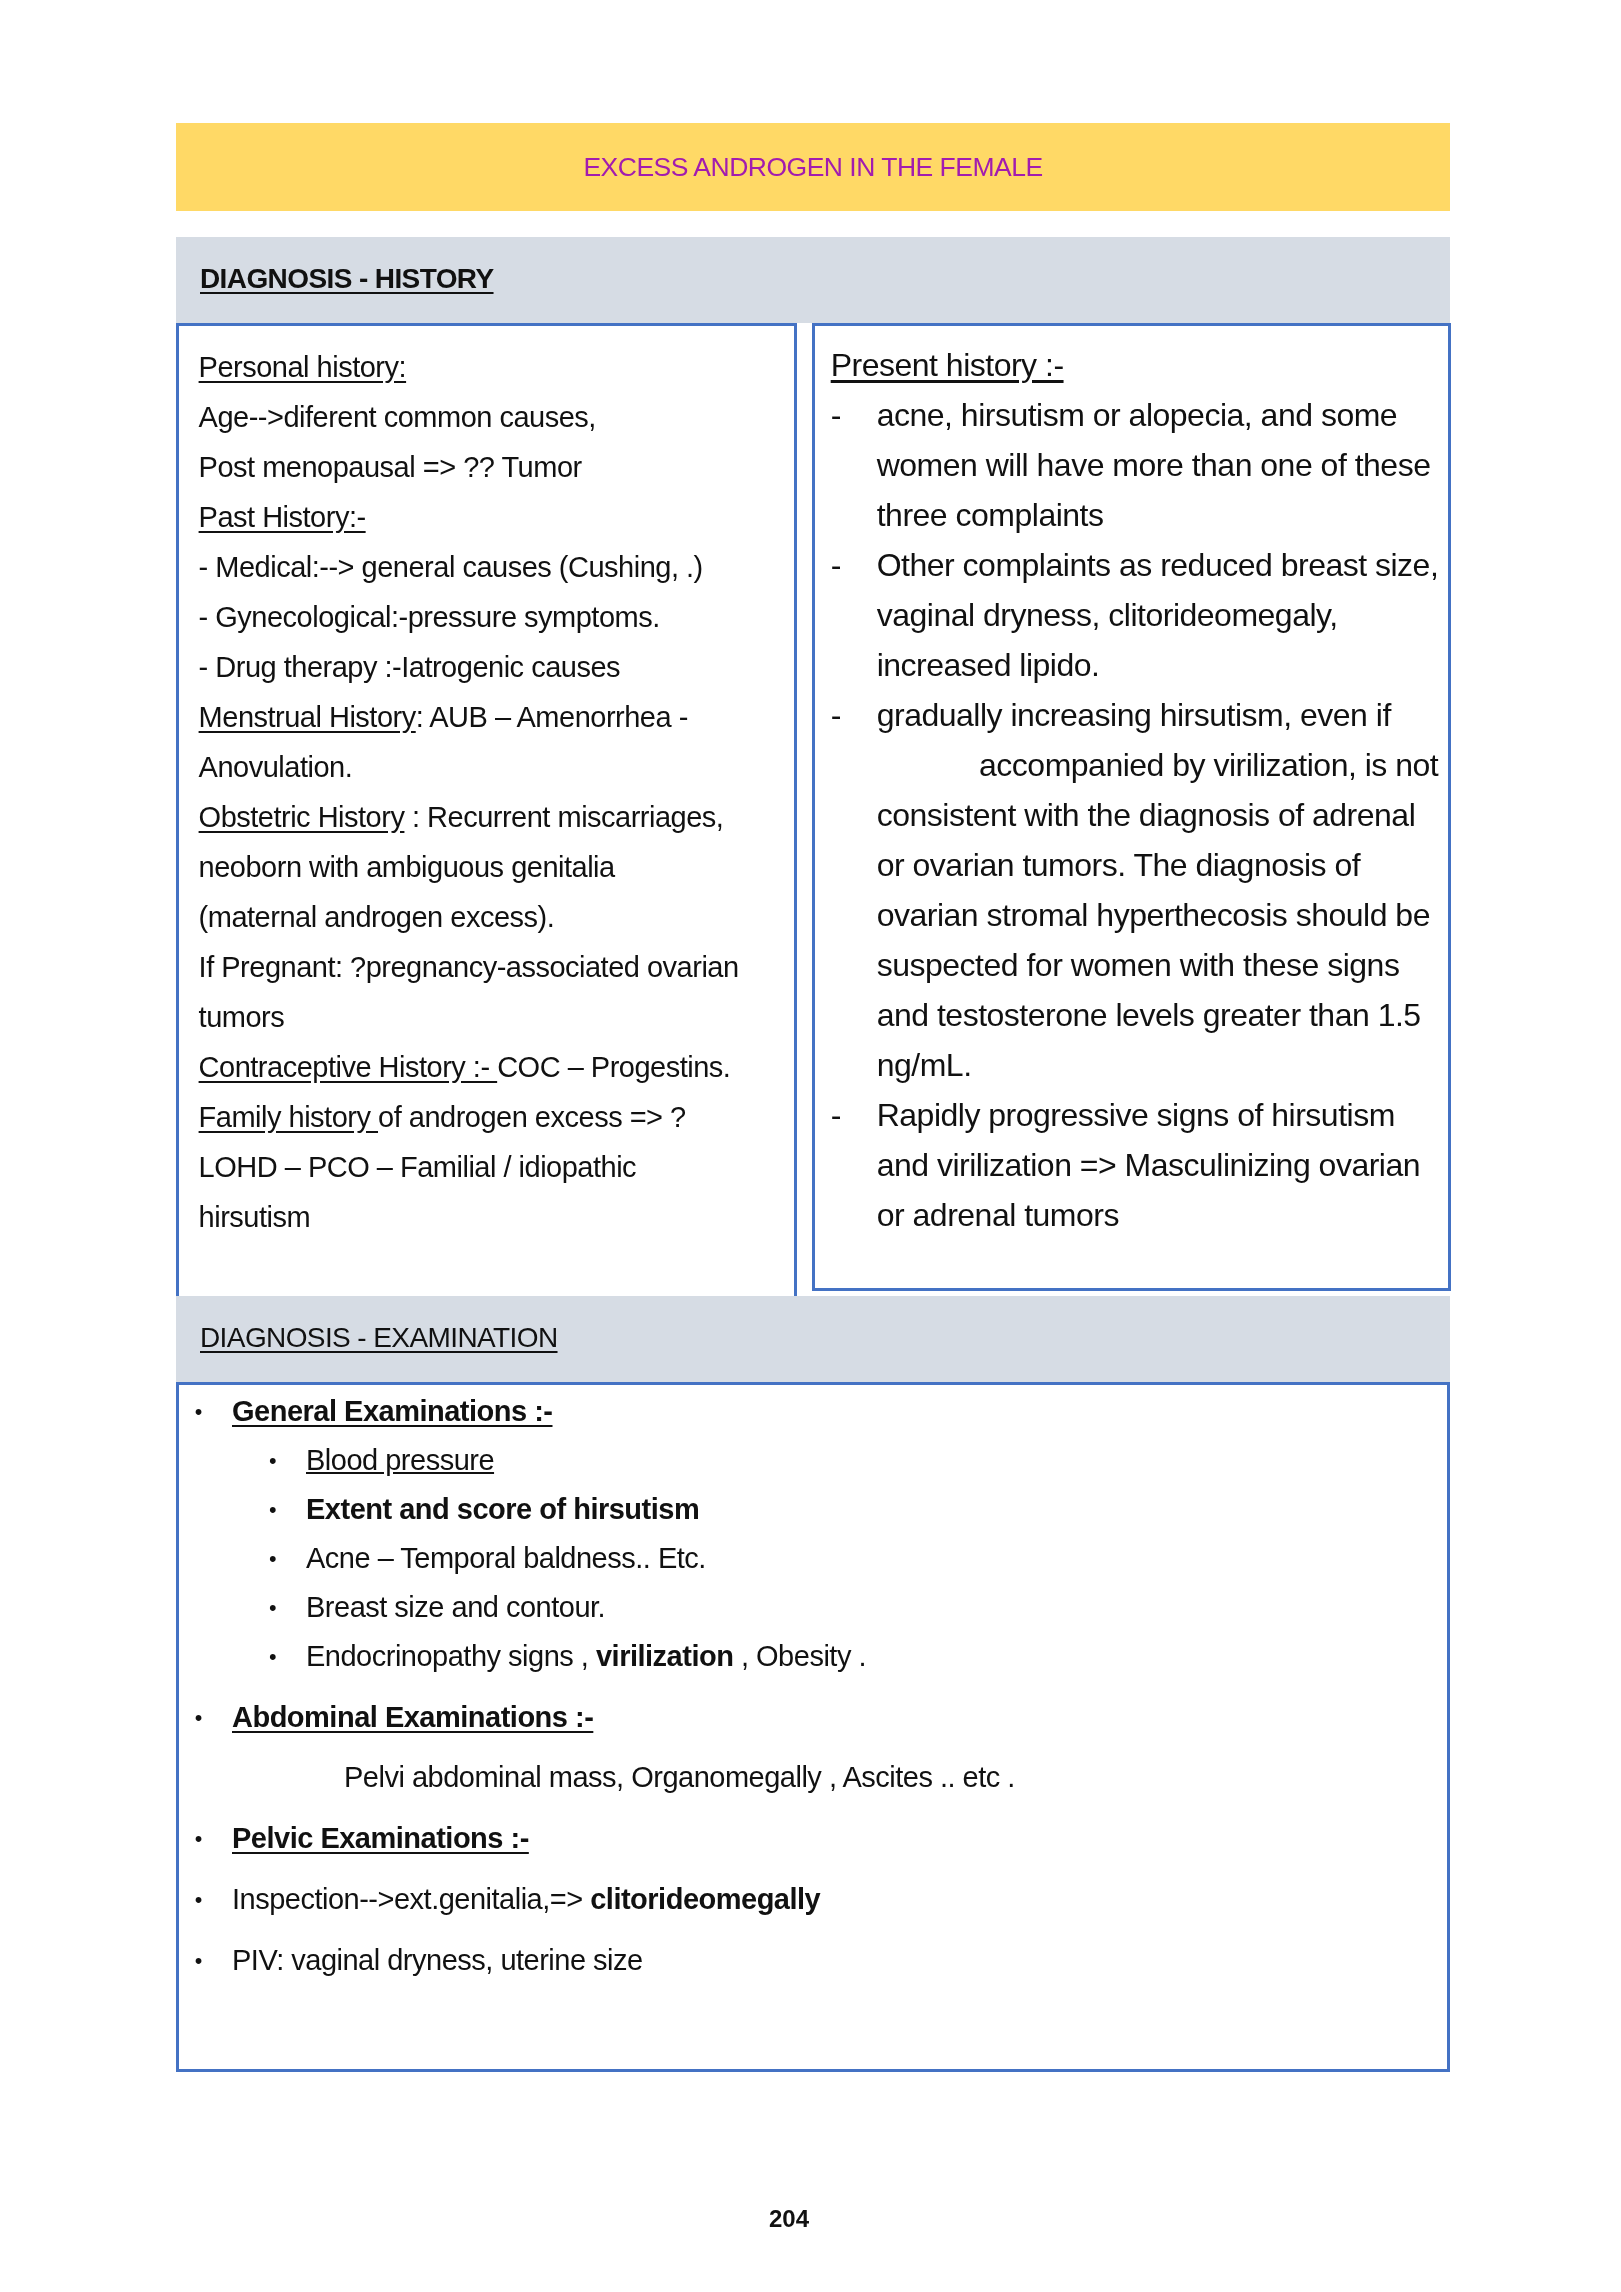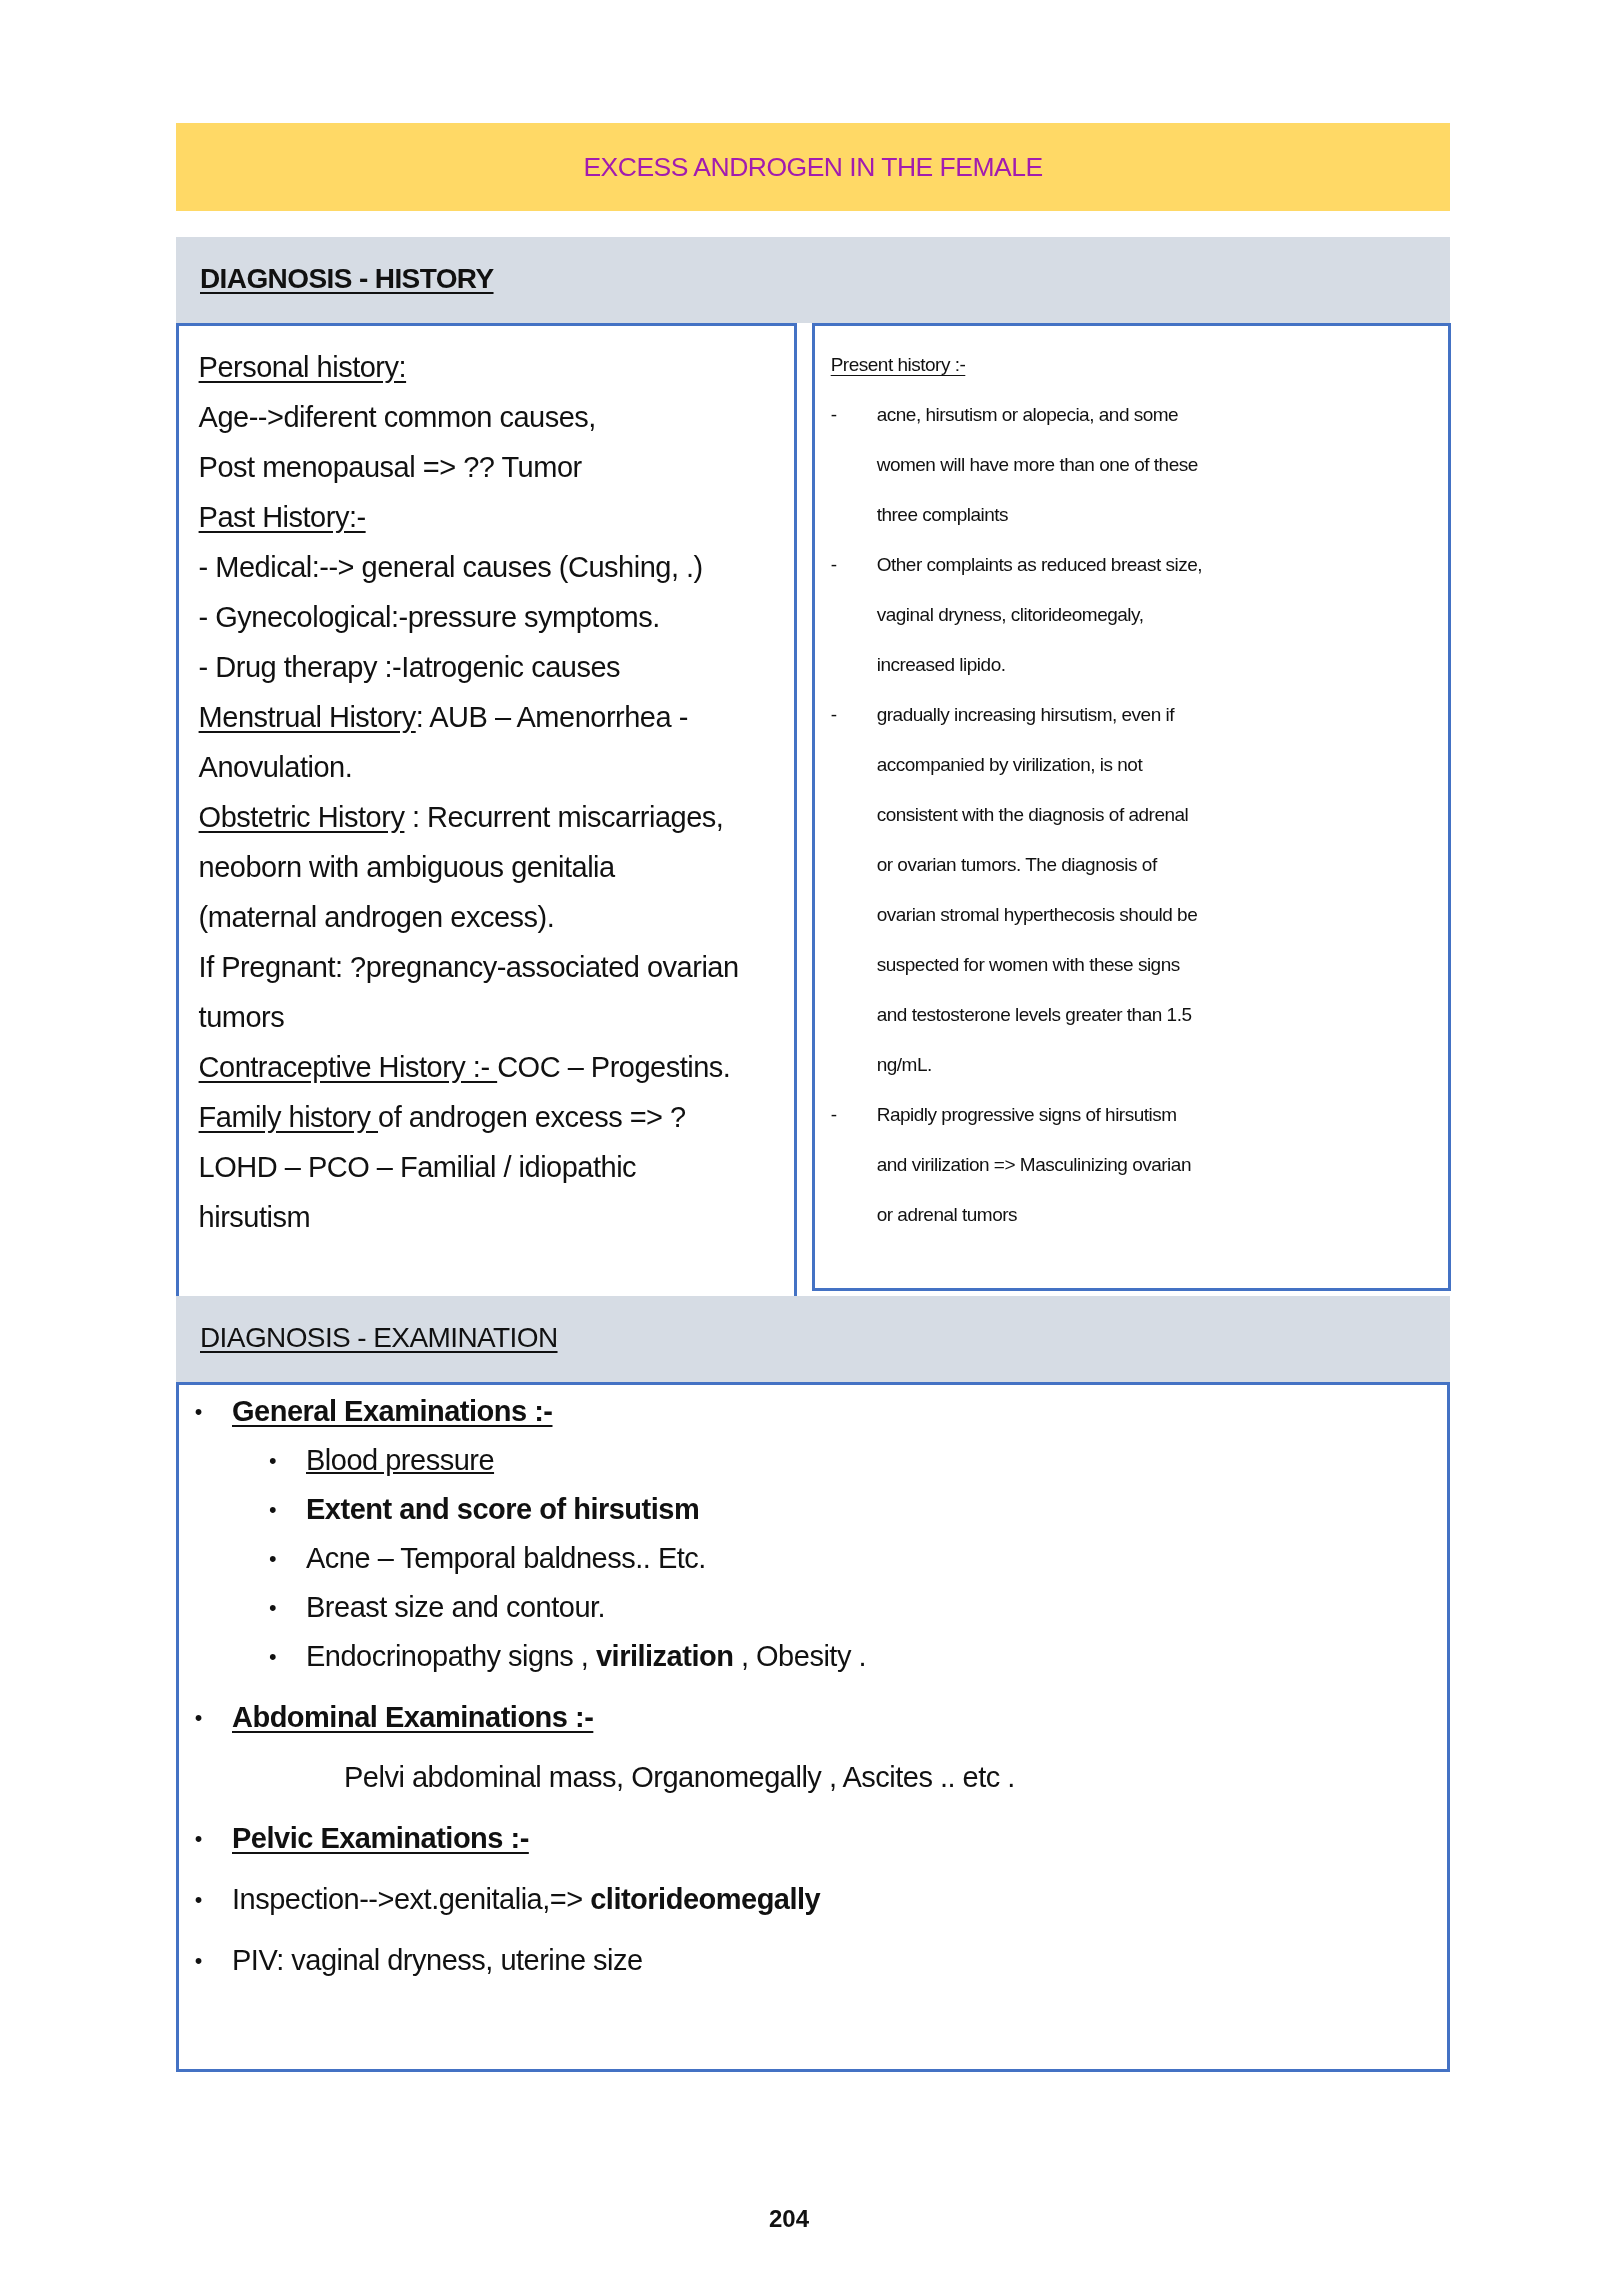"Present history :-" .r-lines { font-size: 19px -> 32px }
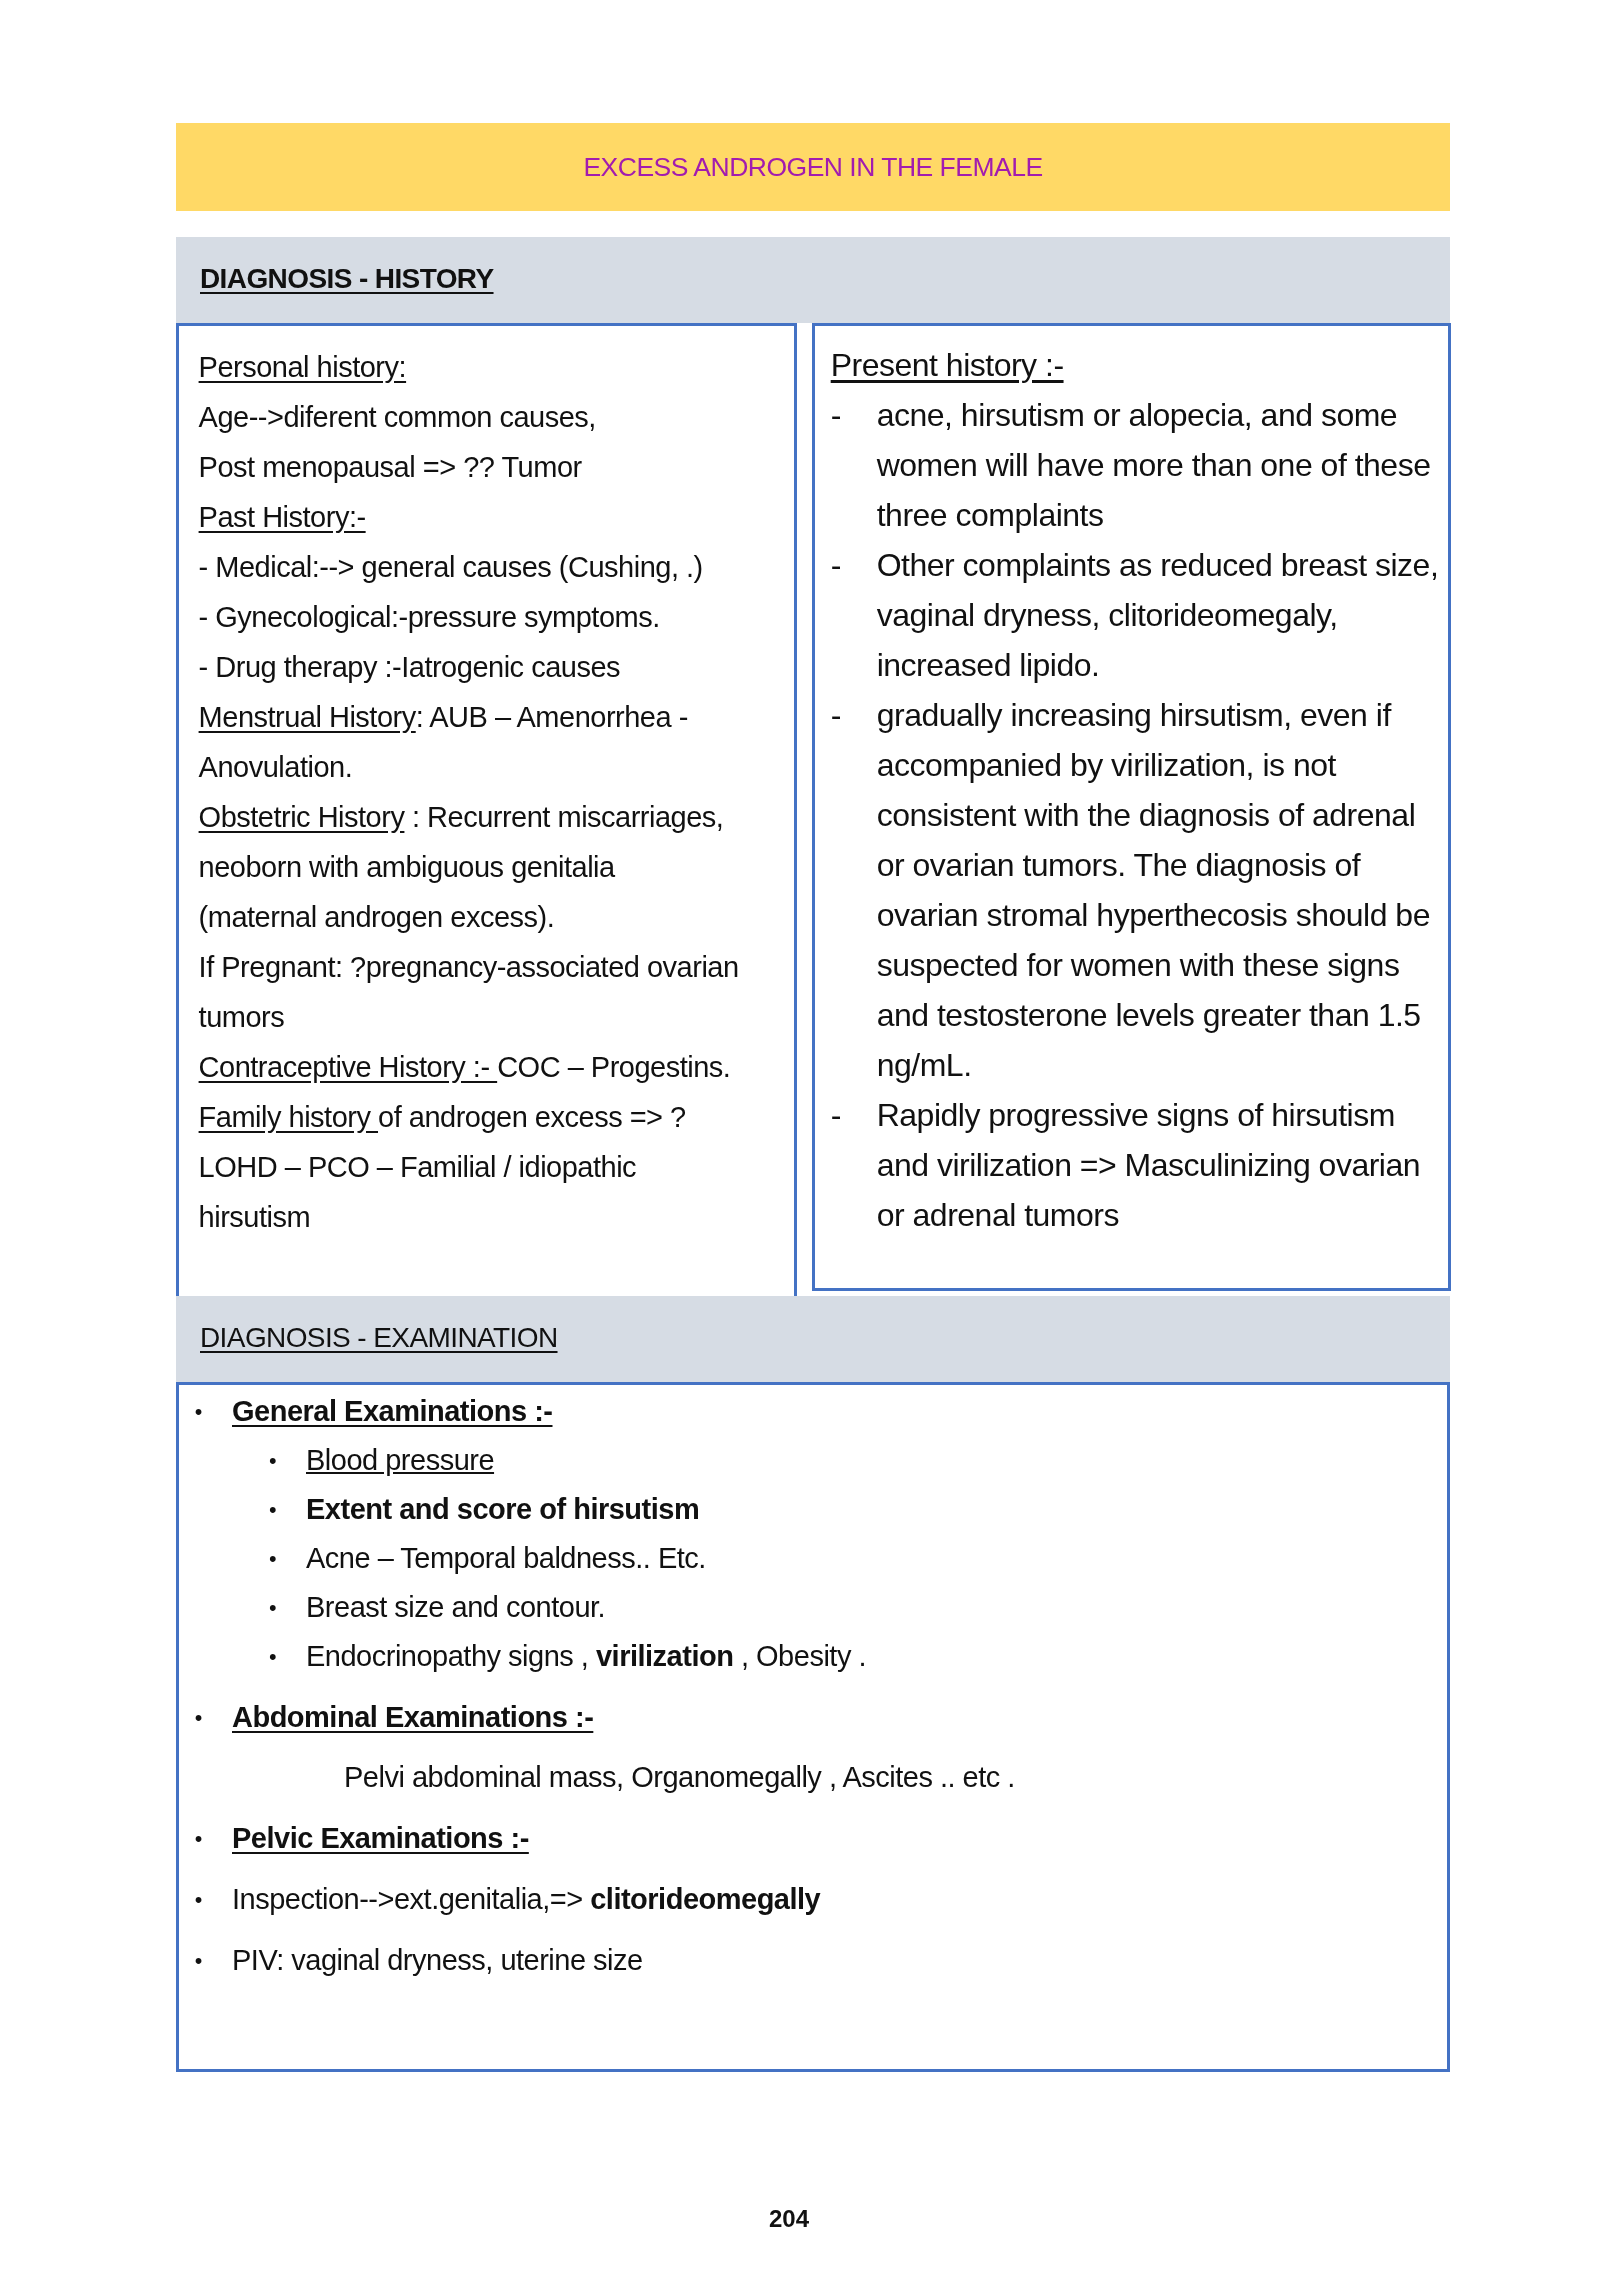"accompanied by virilization, is not" div { text-align: none -> right }
